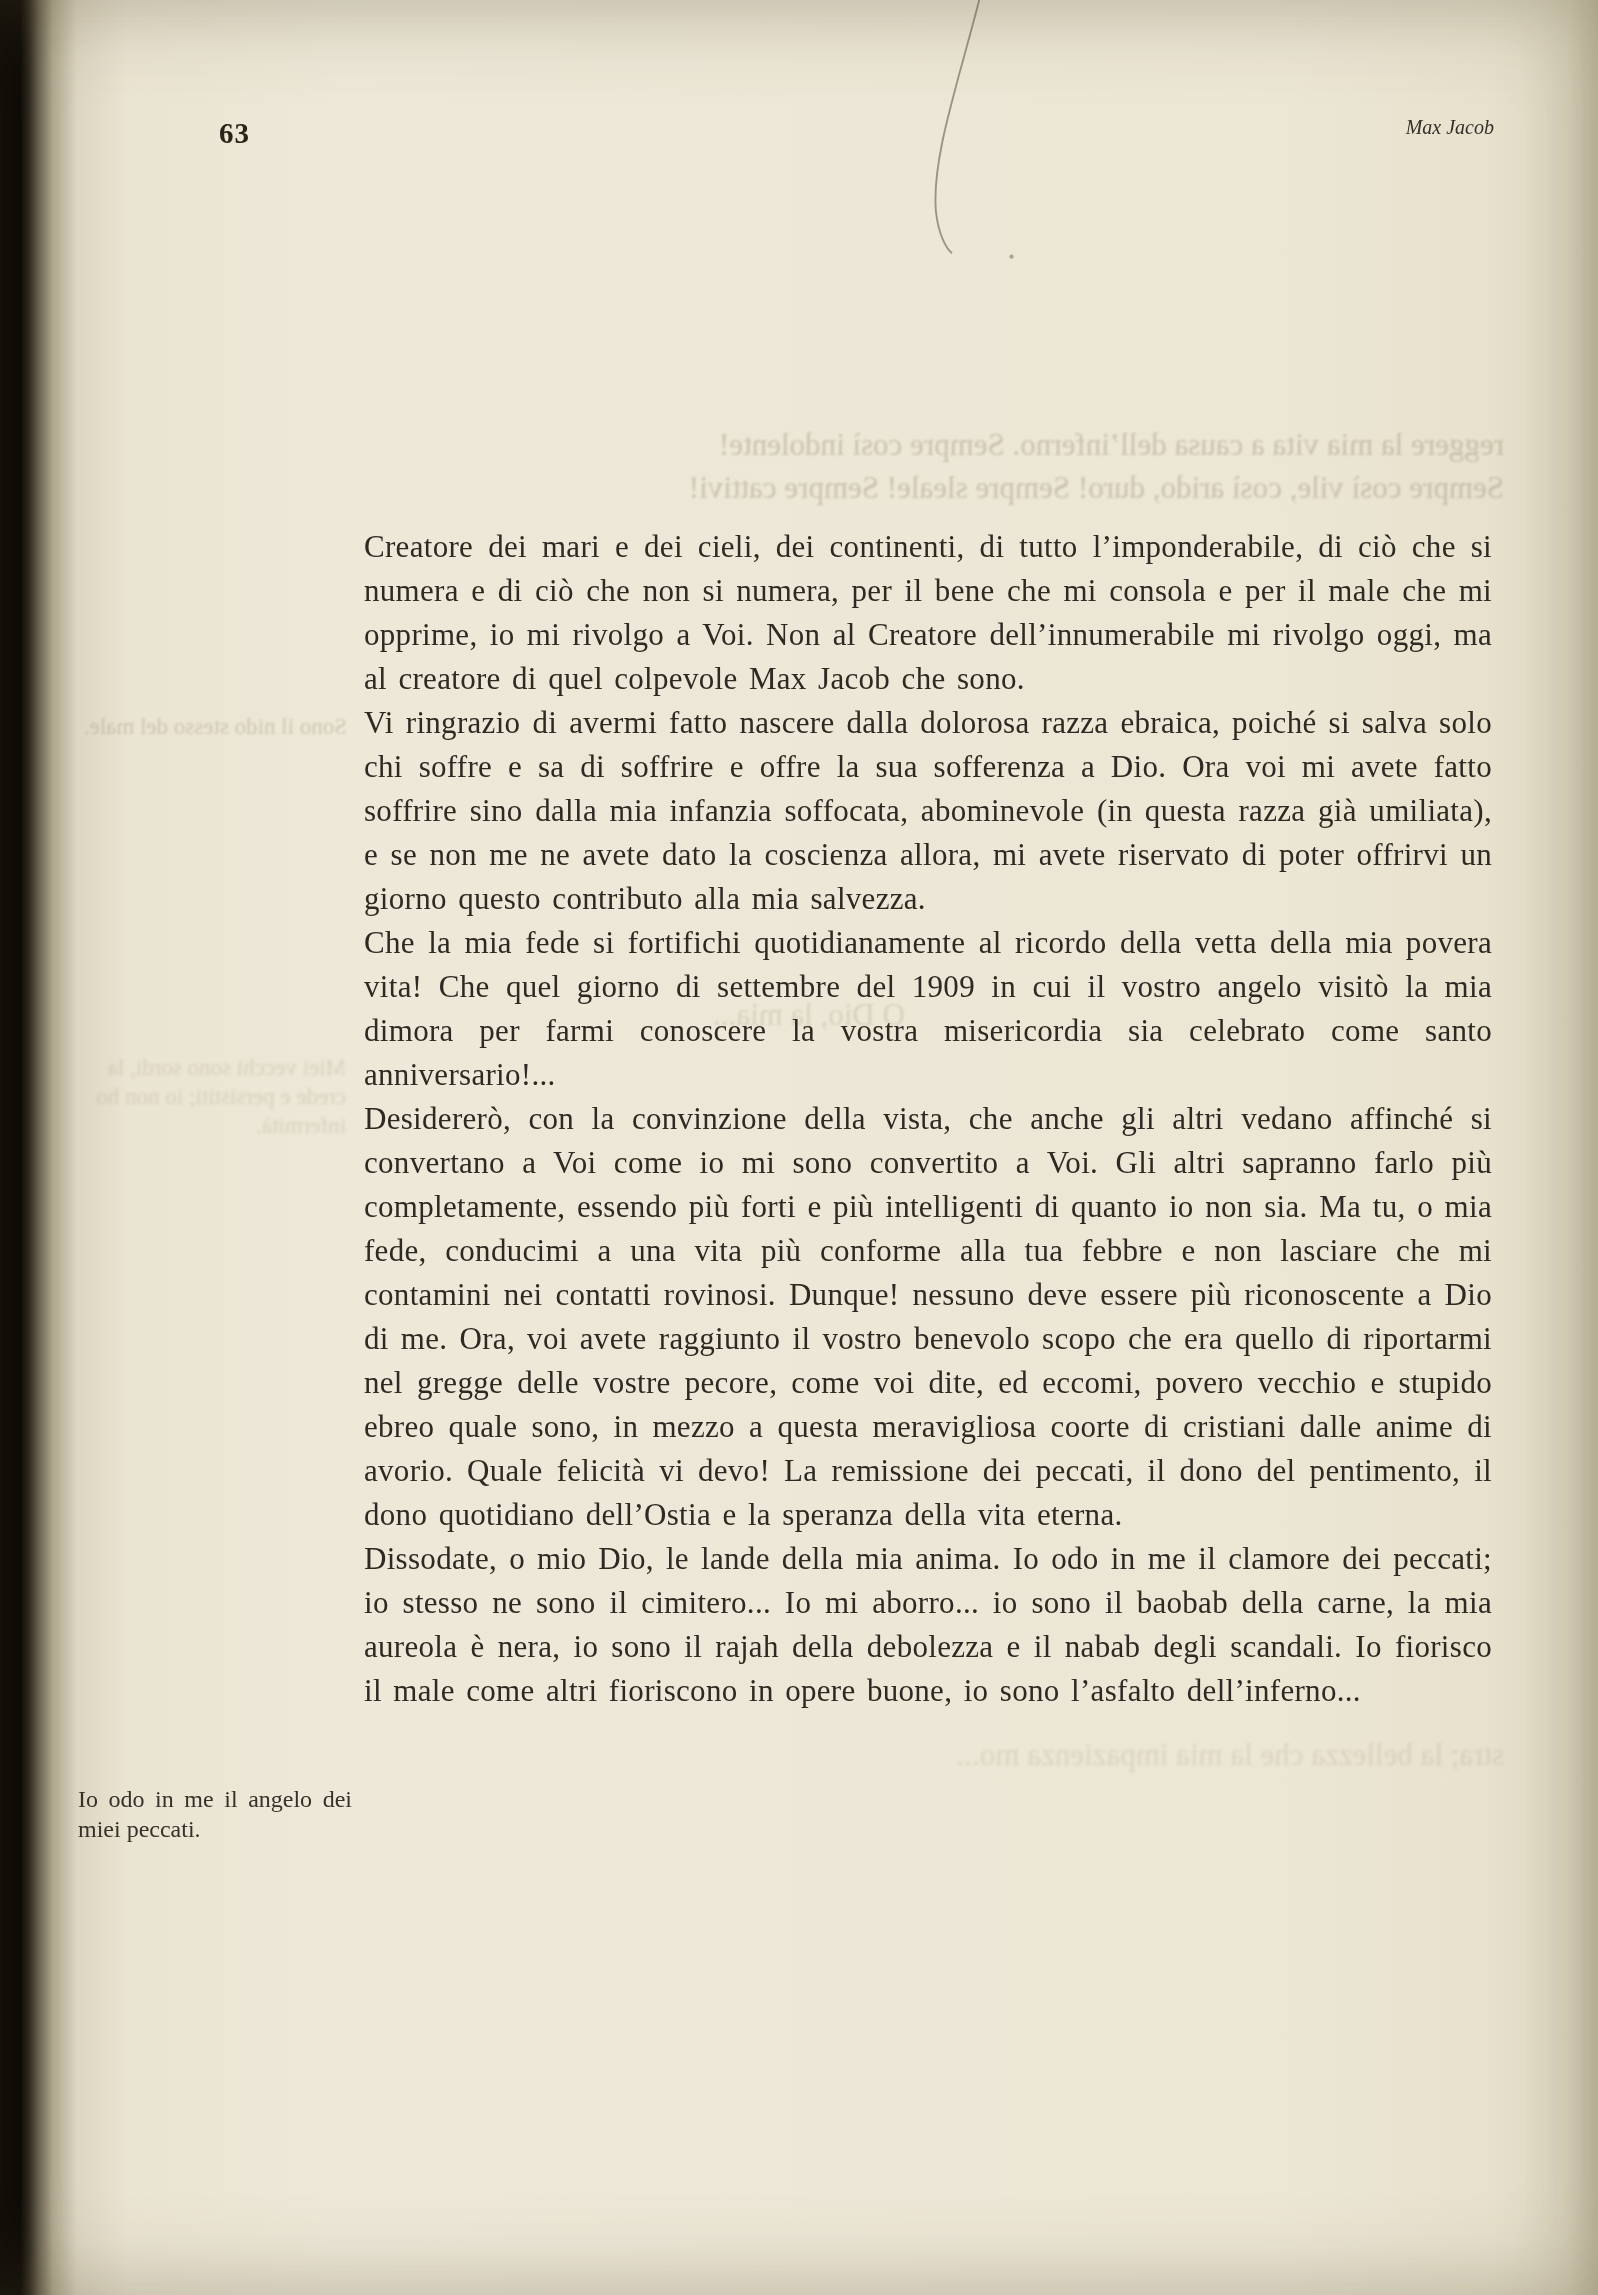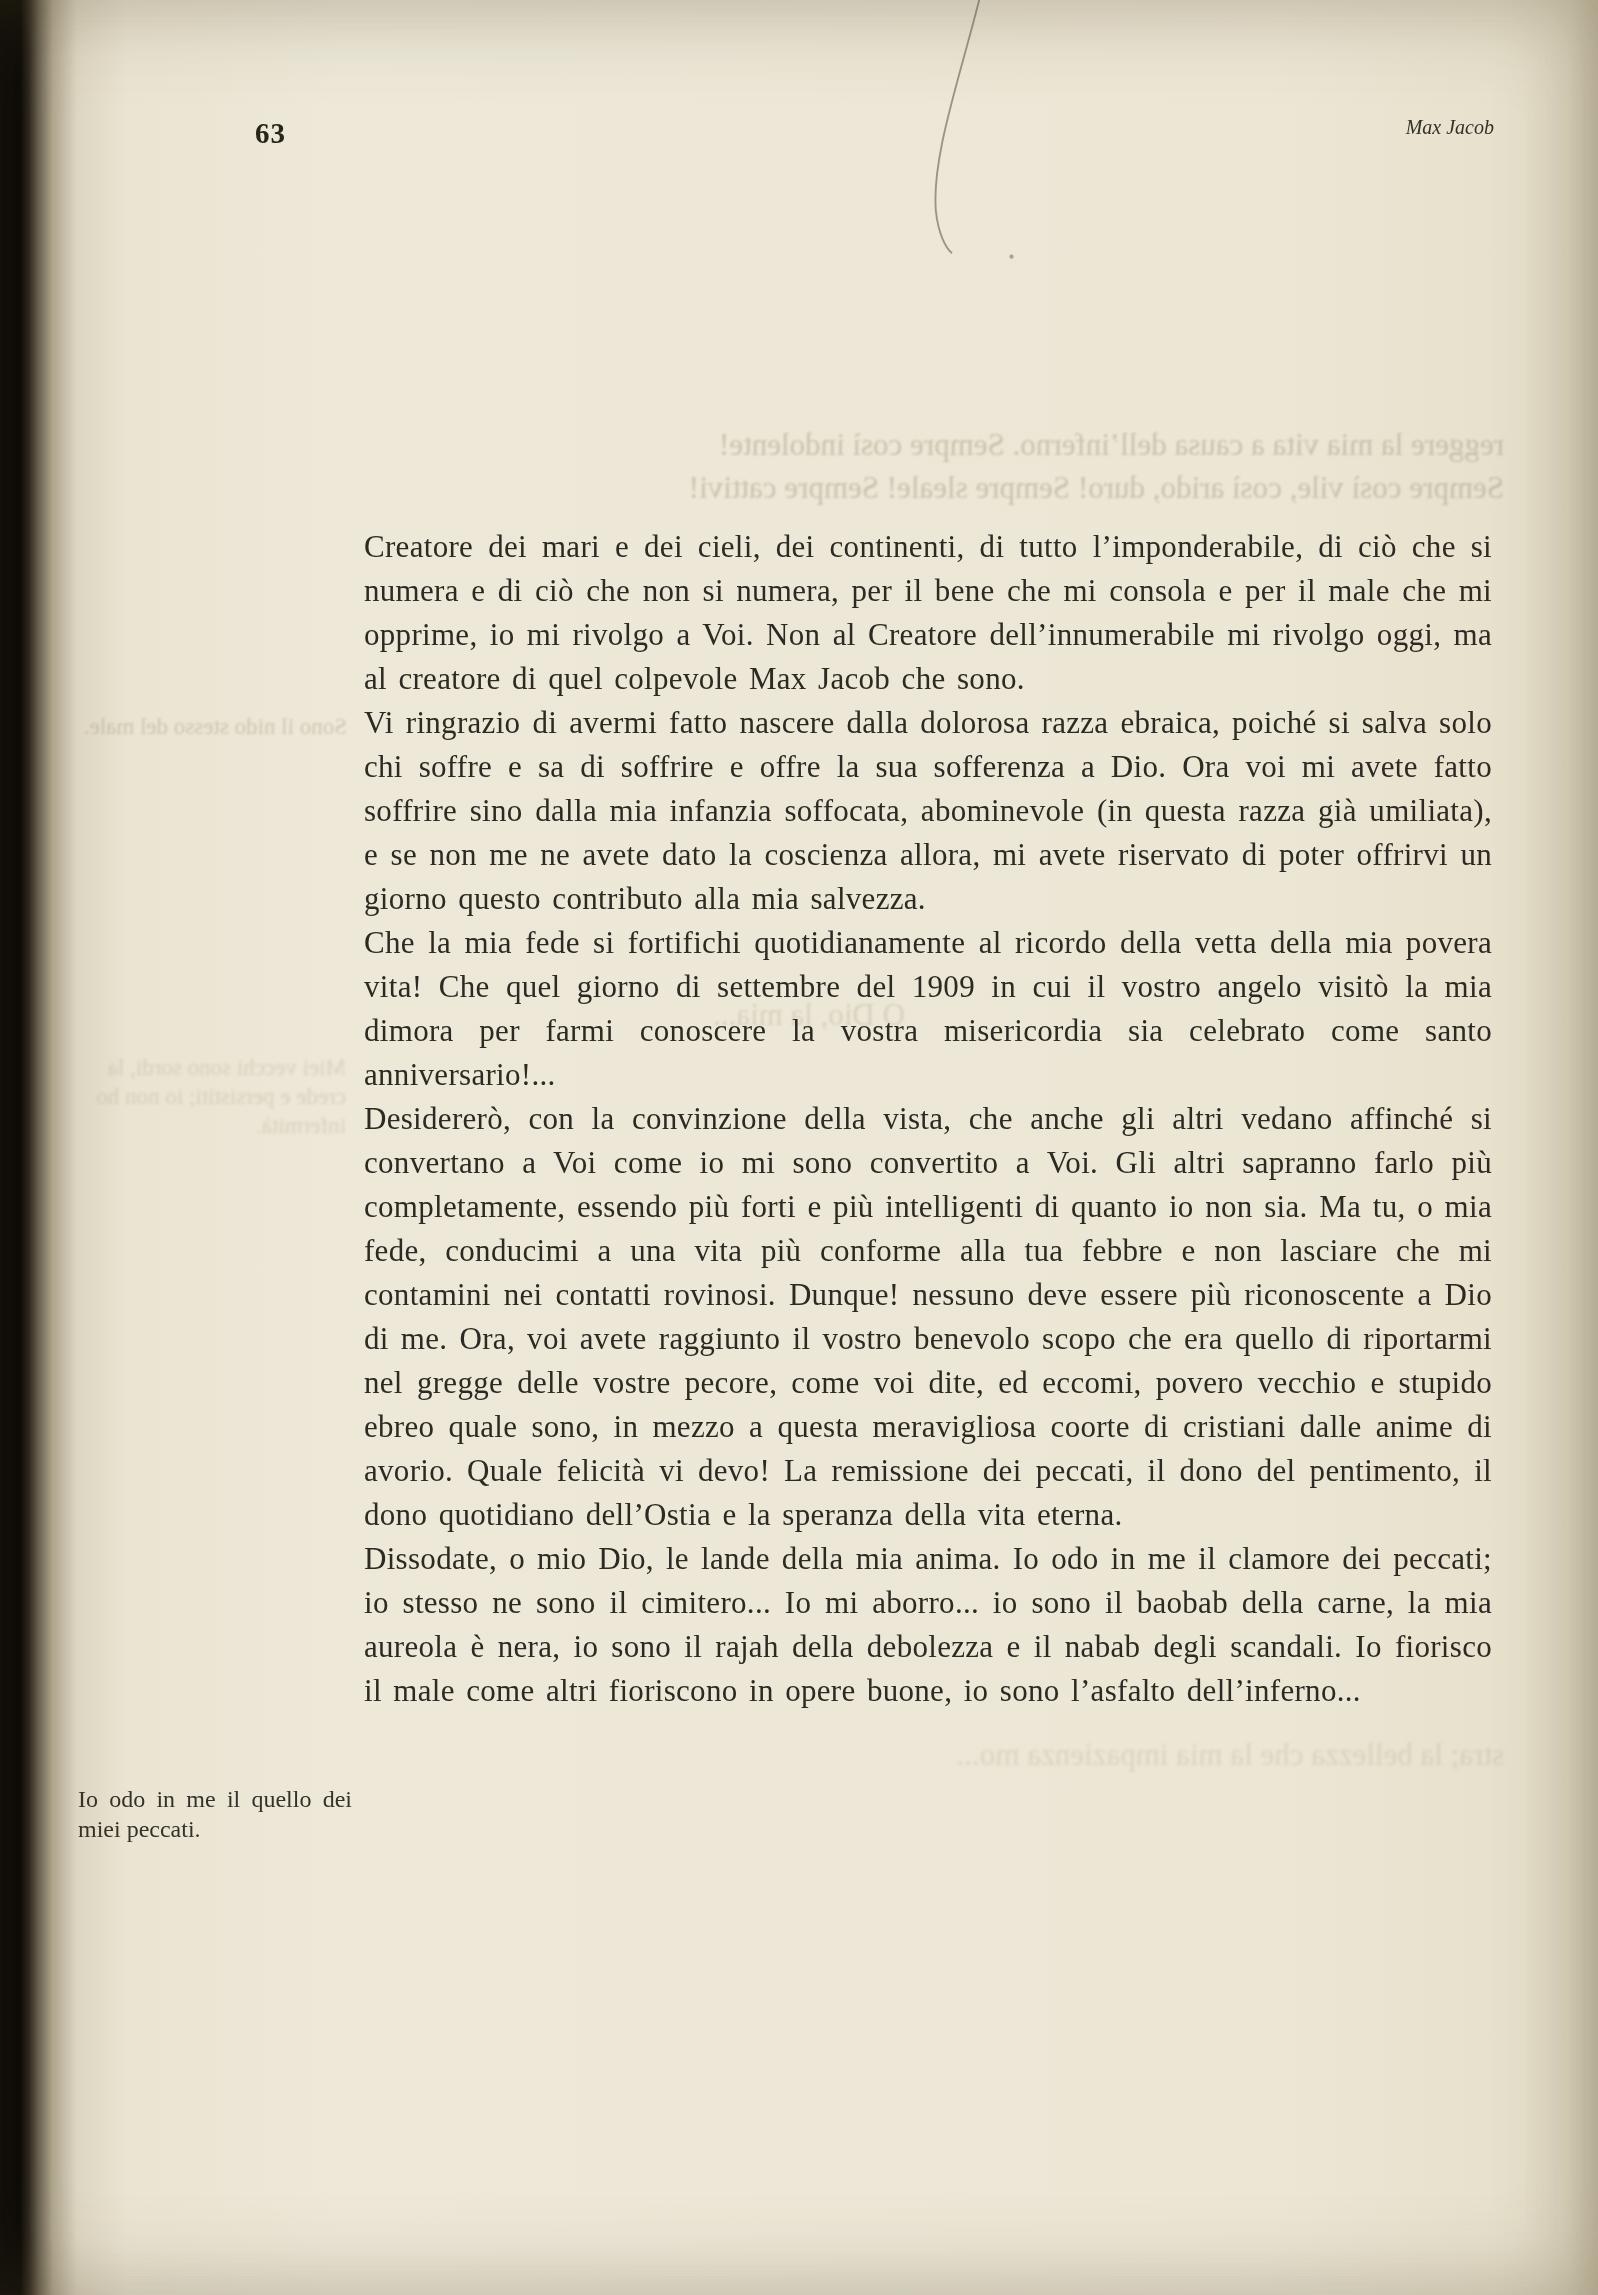"63" .pageno { margin-left: 36px -> none }
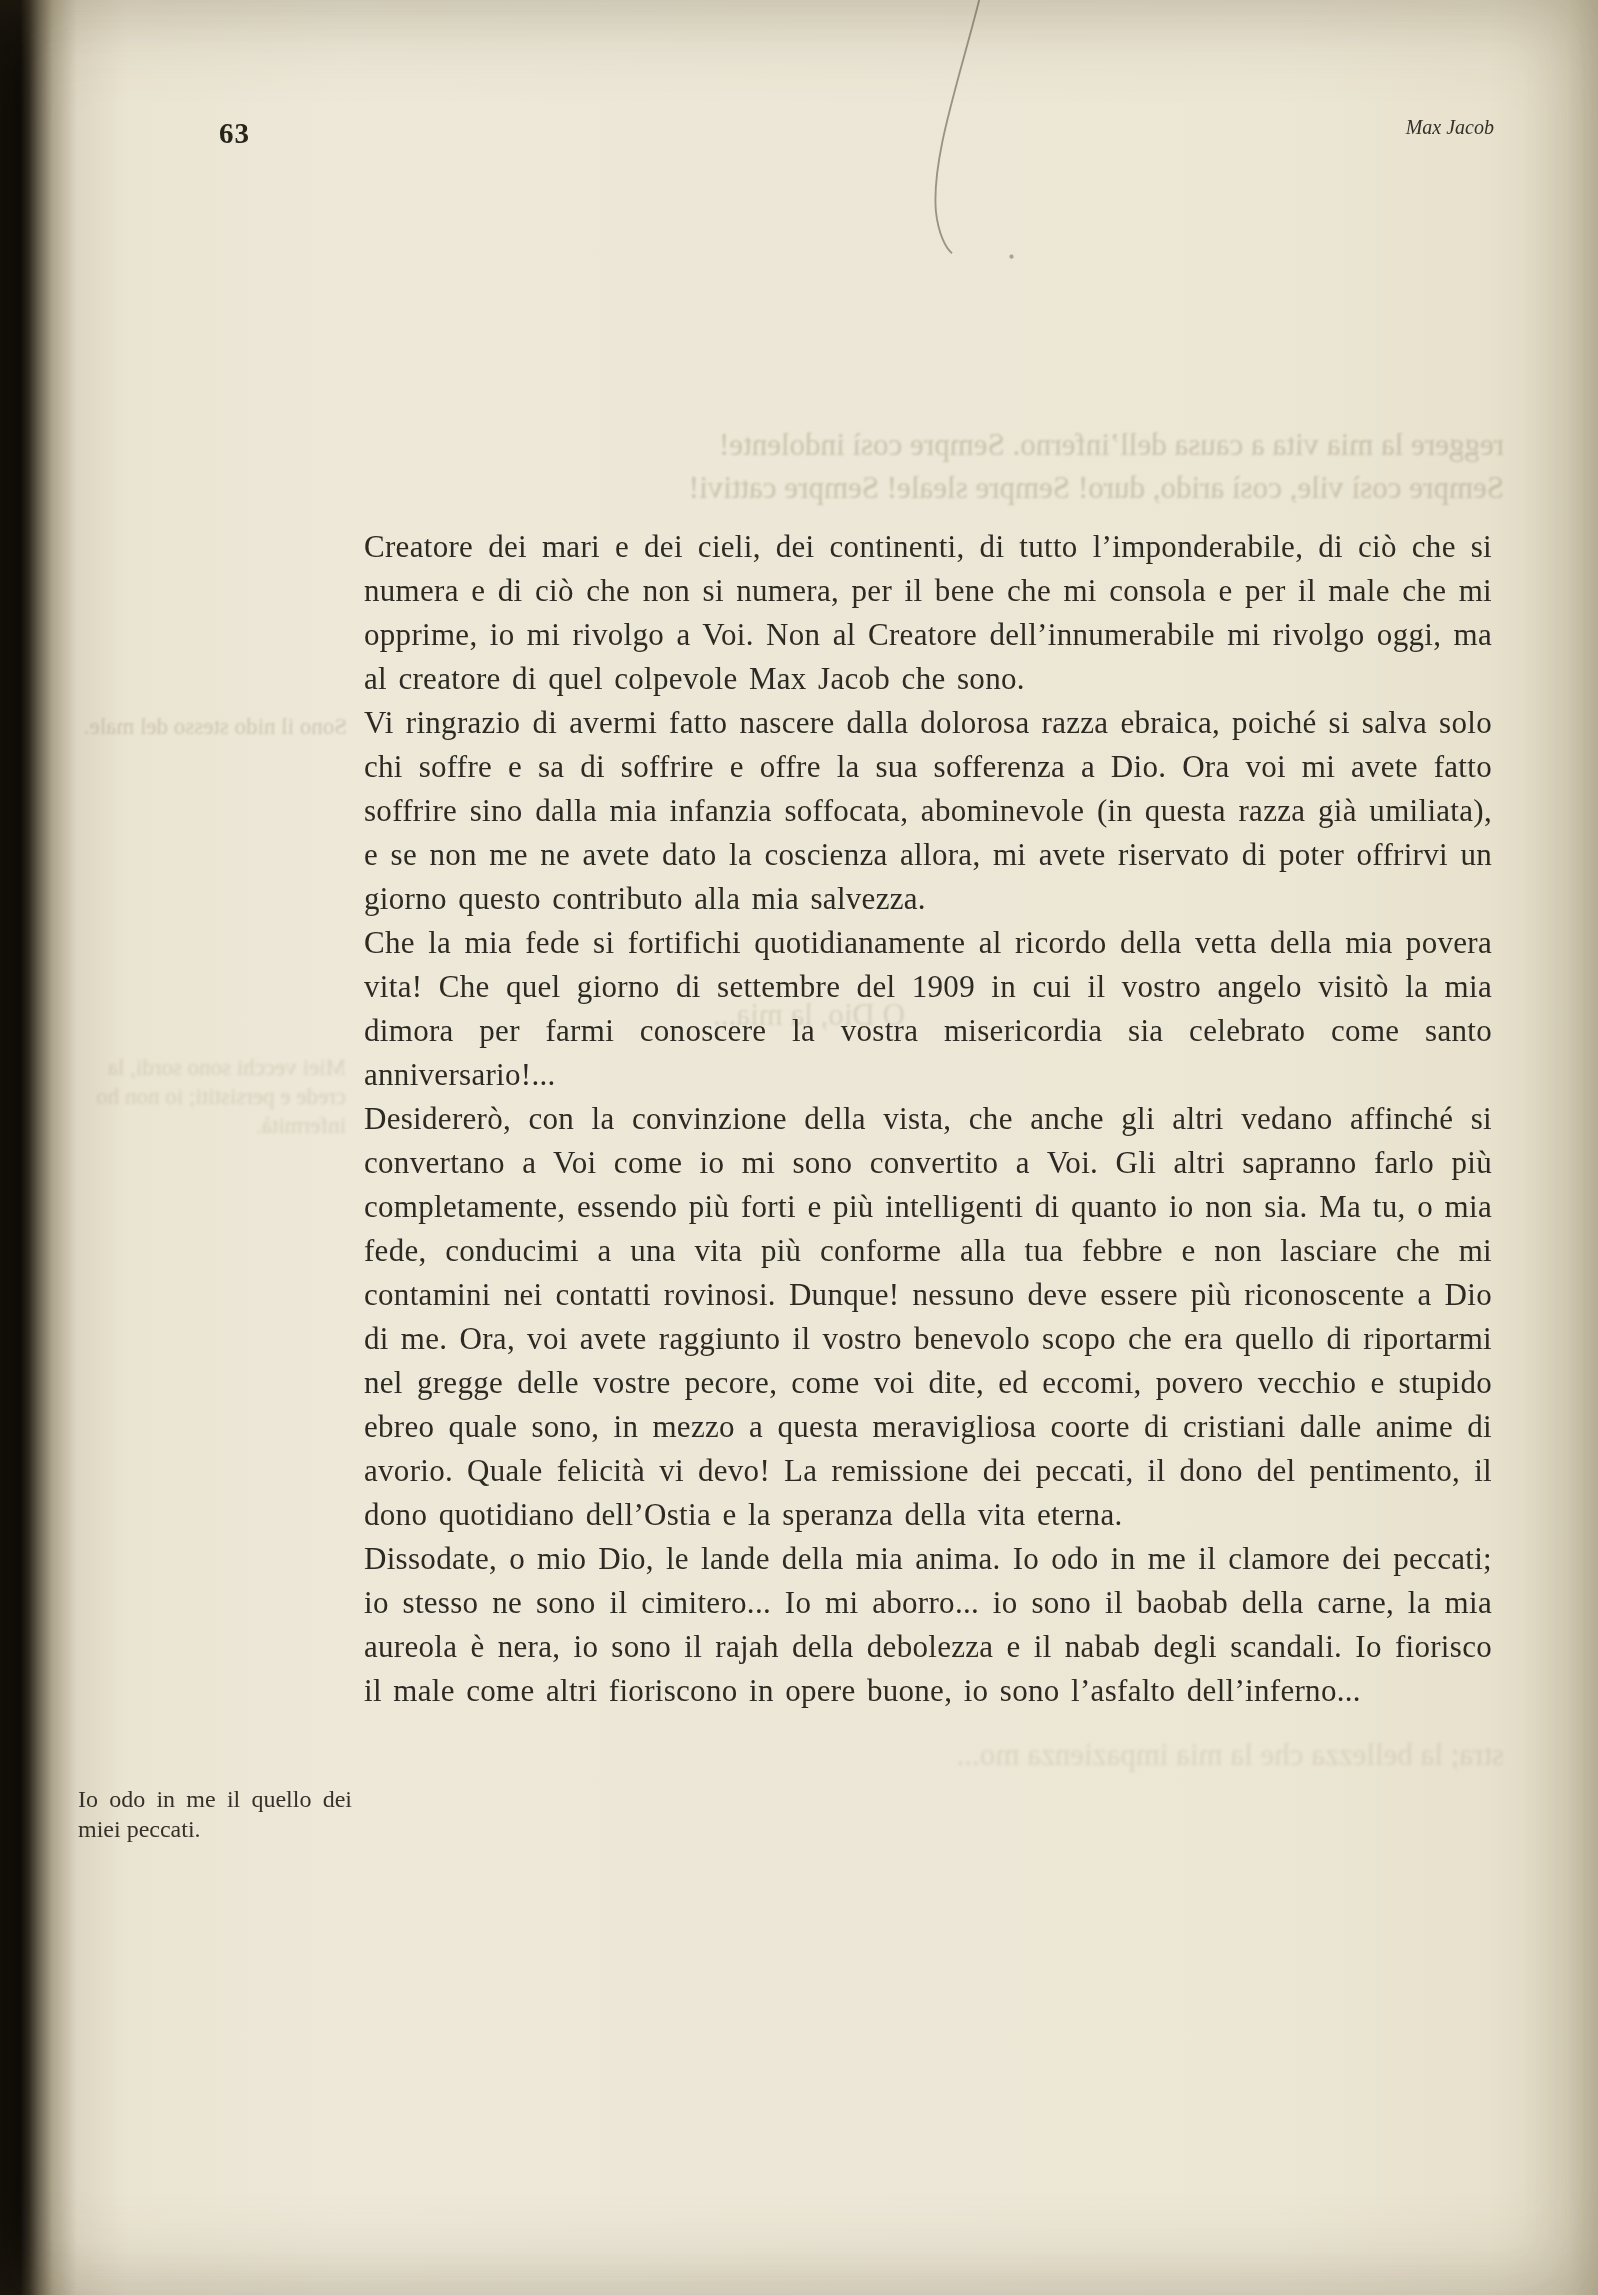"Io odo in me il" div.note { text: quello -> angelo }
